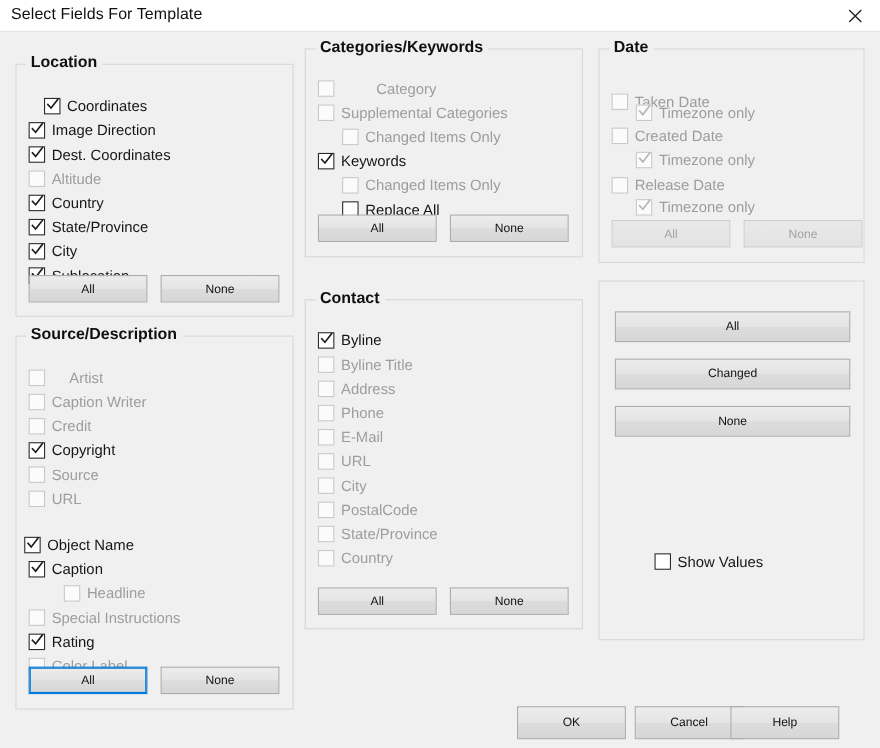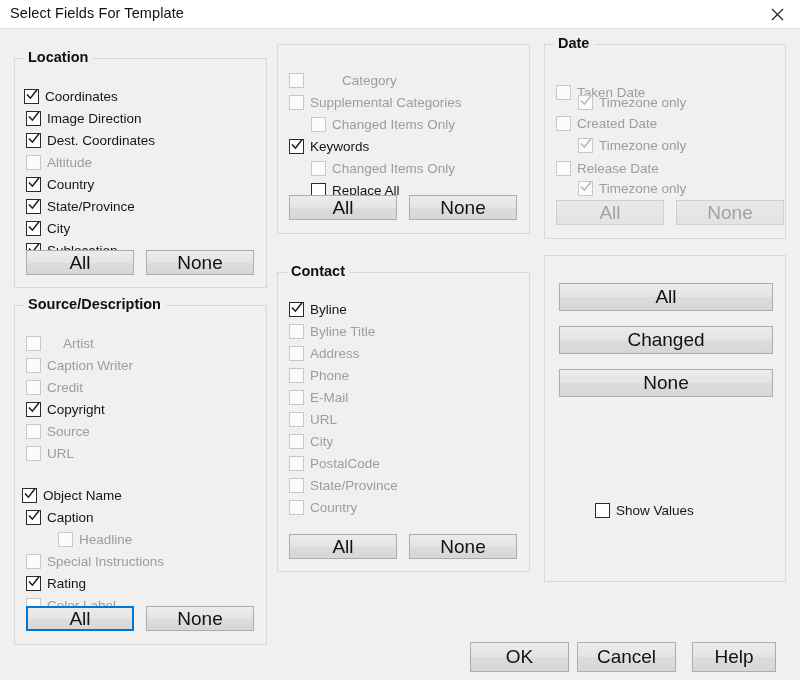"Categories/Keywords" div.group-title { html: none -> <div>Categories/Keywords</div> }
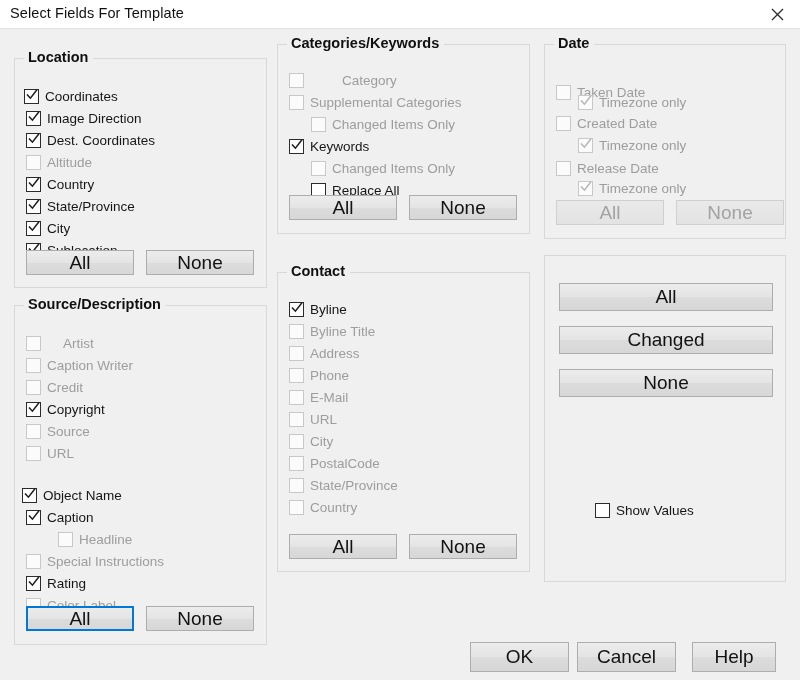"Coordinates" div.chk { left: 9px -> 25px }
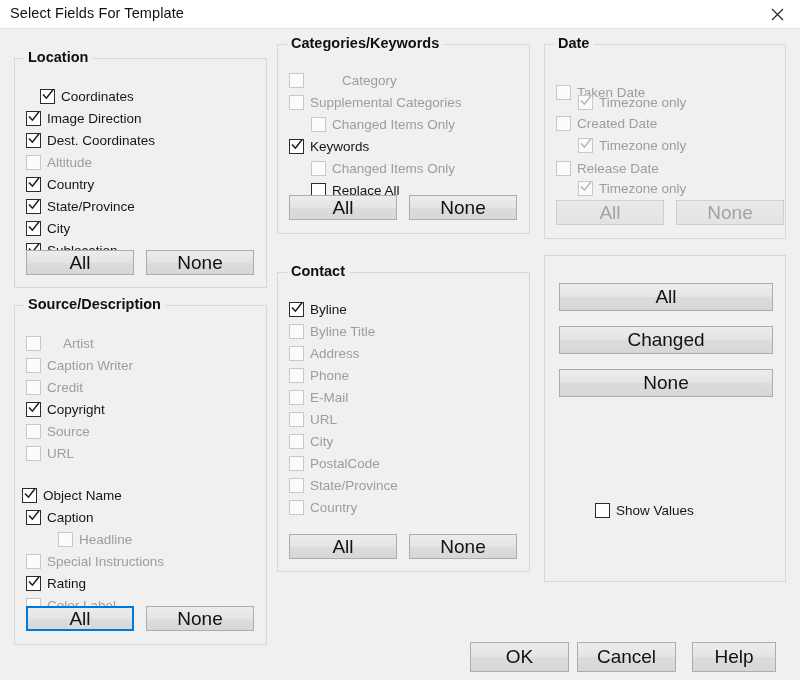"All" .btn { font-size: 19px -> 11px }
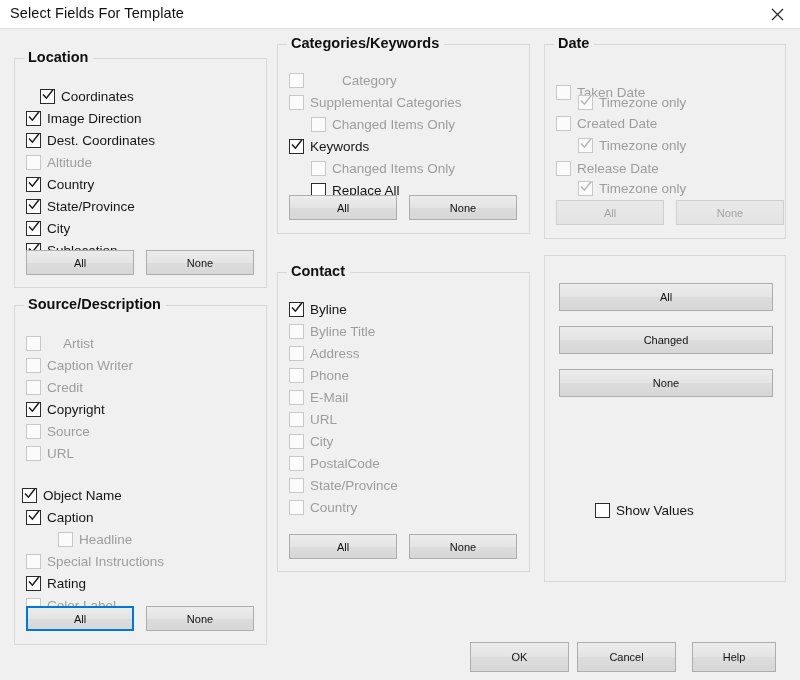"Help" button.btn { left: 692px -> 664px; width: 84px -> 99px }
